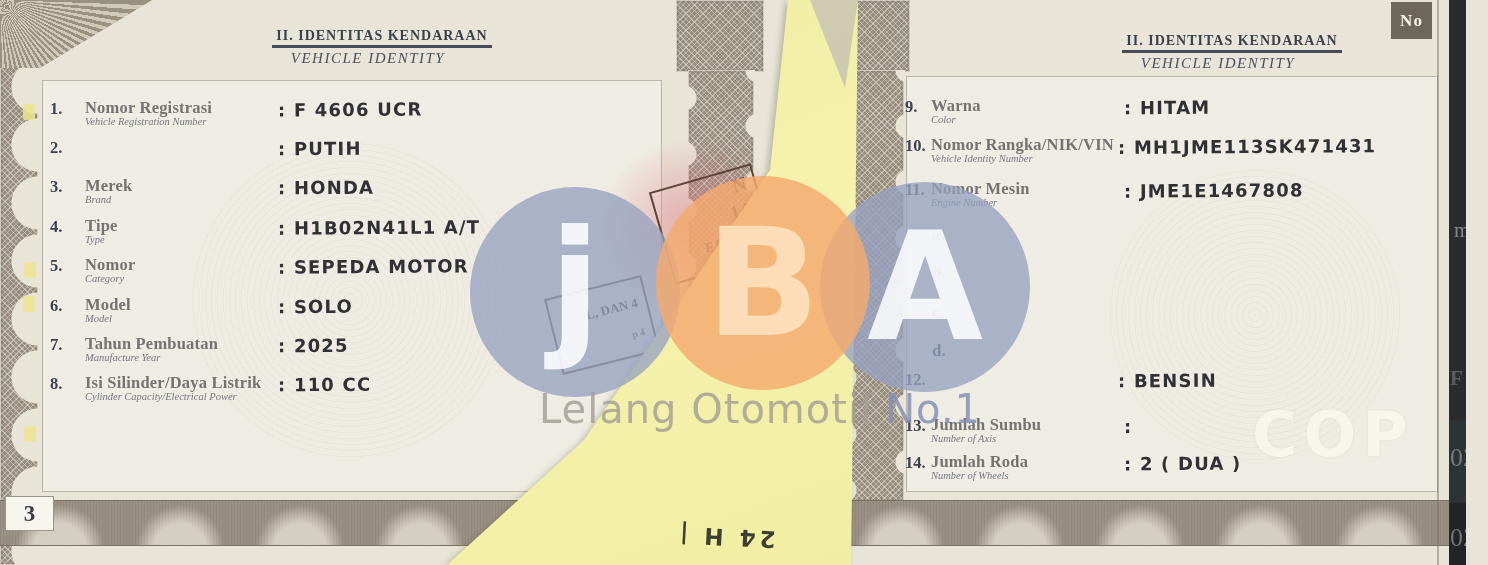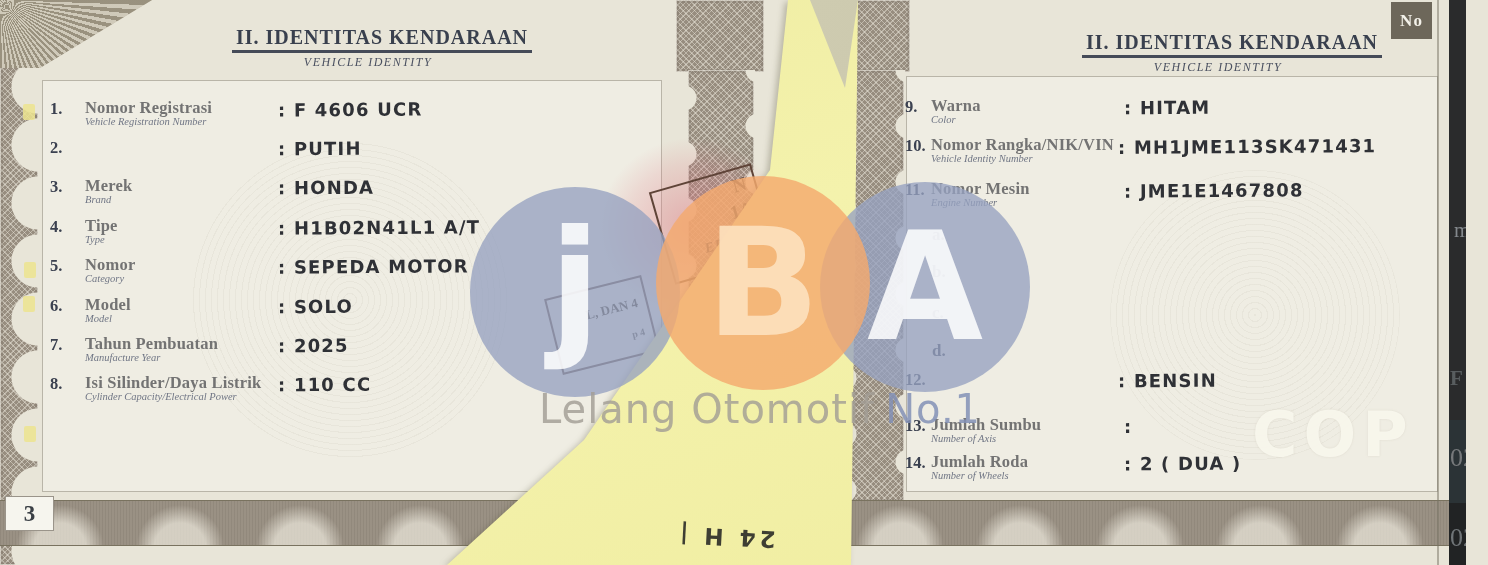"II. IDENTITAS KENDARAAN" .hdr .t { font-size: 20px -> 14px }
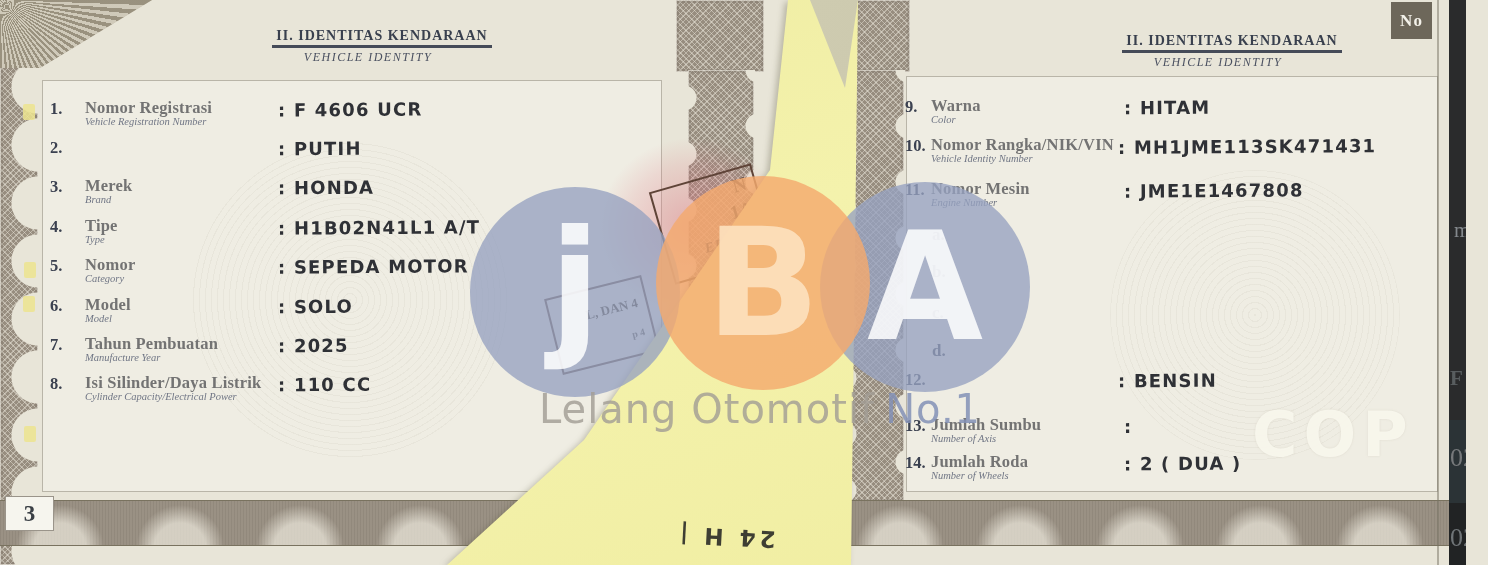"VEHICLE IDENTITY" .hdr .s { font-size: 12px -> 15px }
